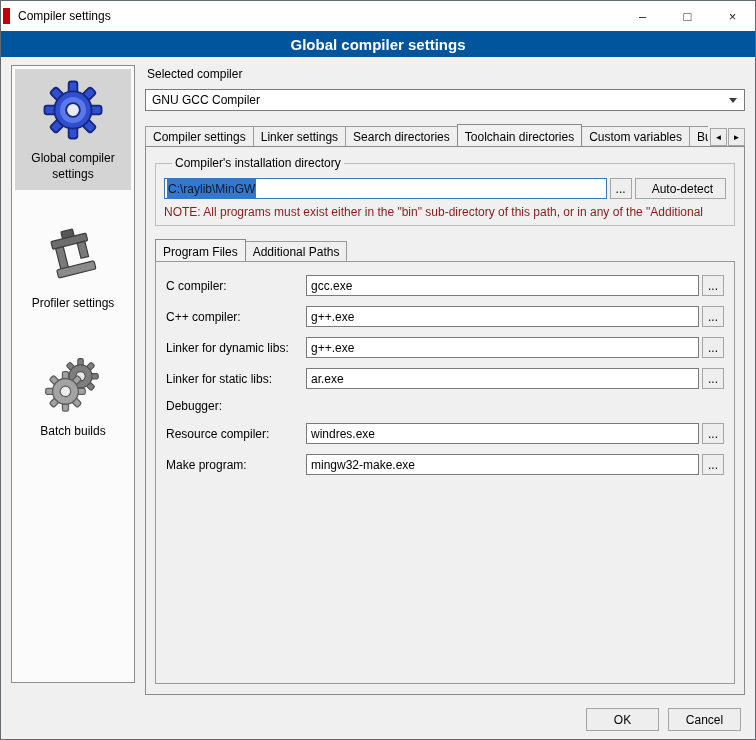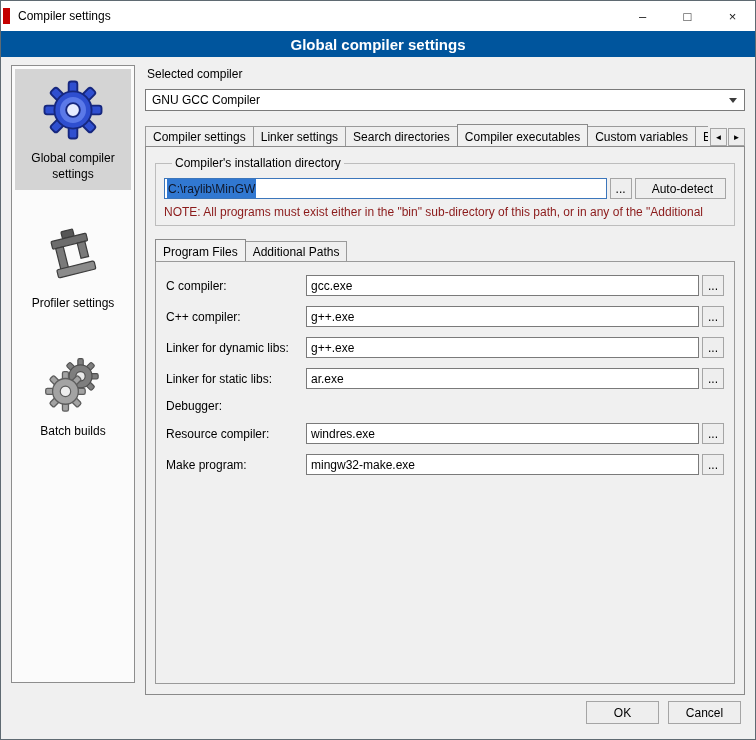"Compiler executables" div.tab { text: Compiler executables -> Toolchain directories }
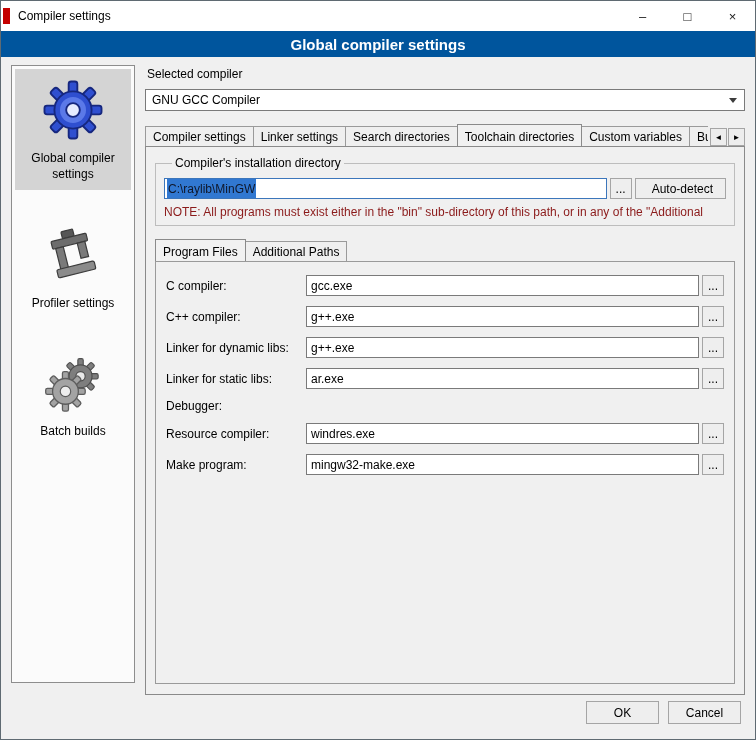"OK" .footer { align-items: flex-start -> flex-end }
